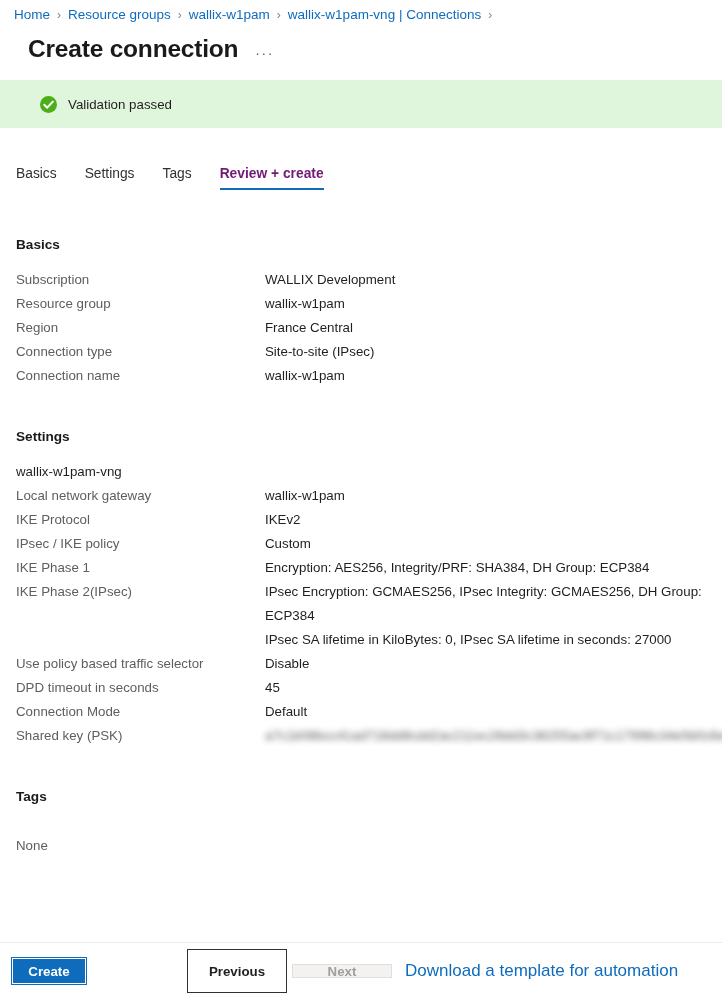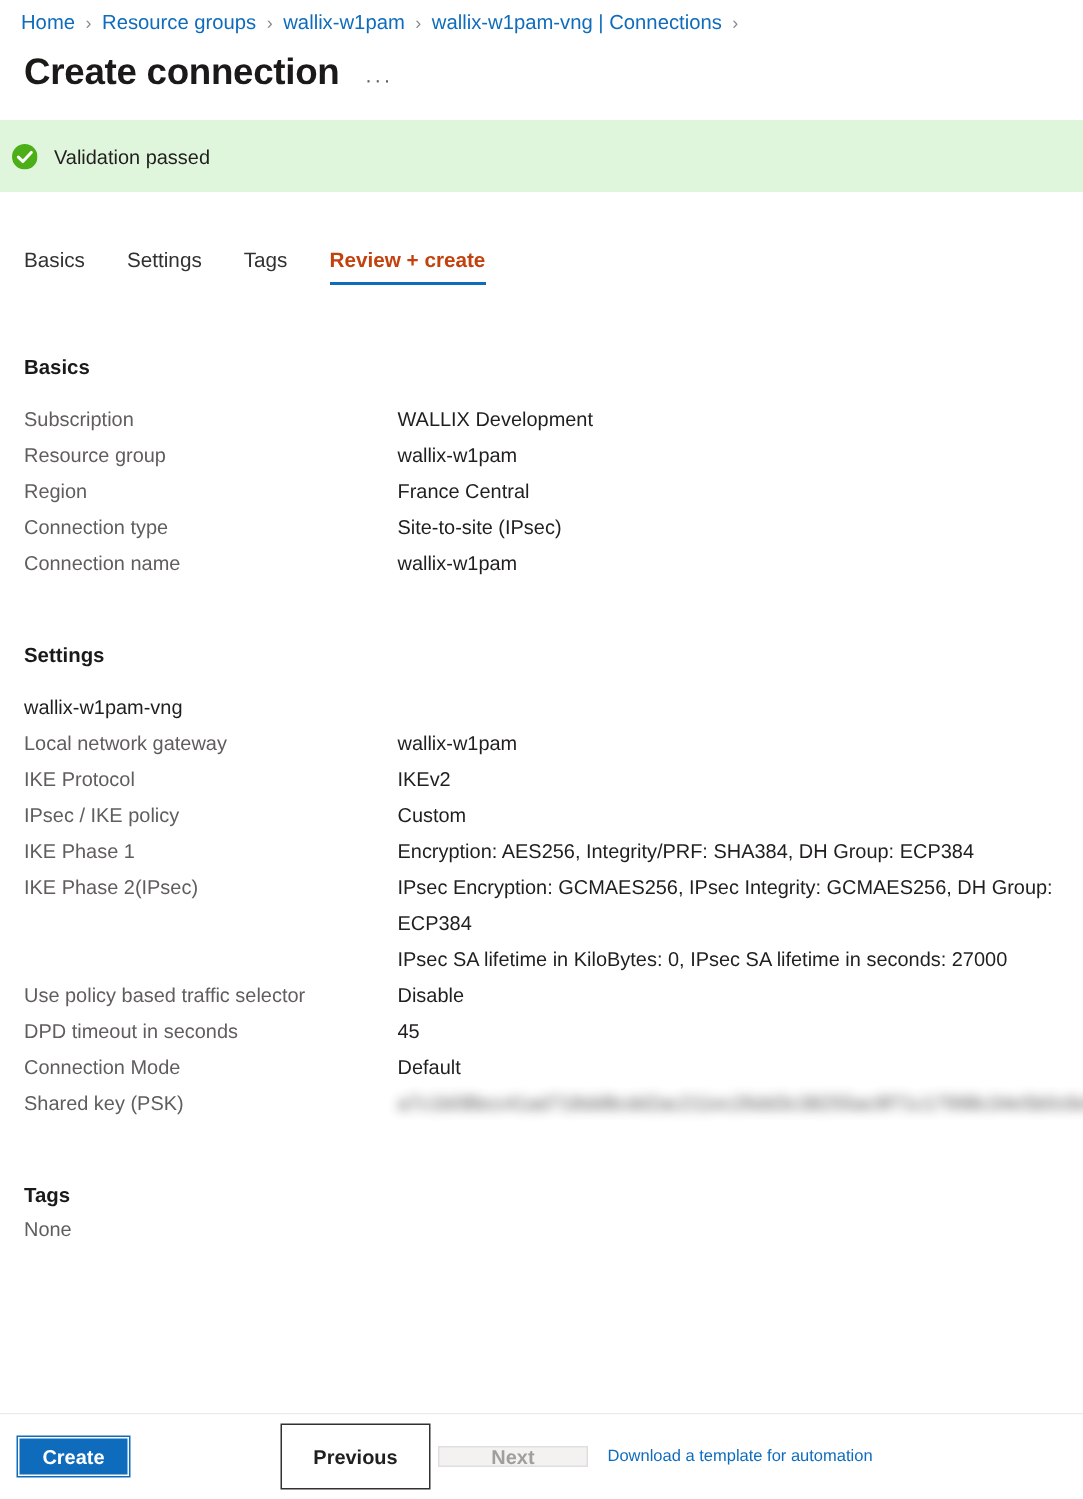"Create connection" .title-row { padding: 10px 0 0 16px -> 10px 0 0 28px }
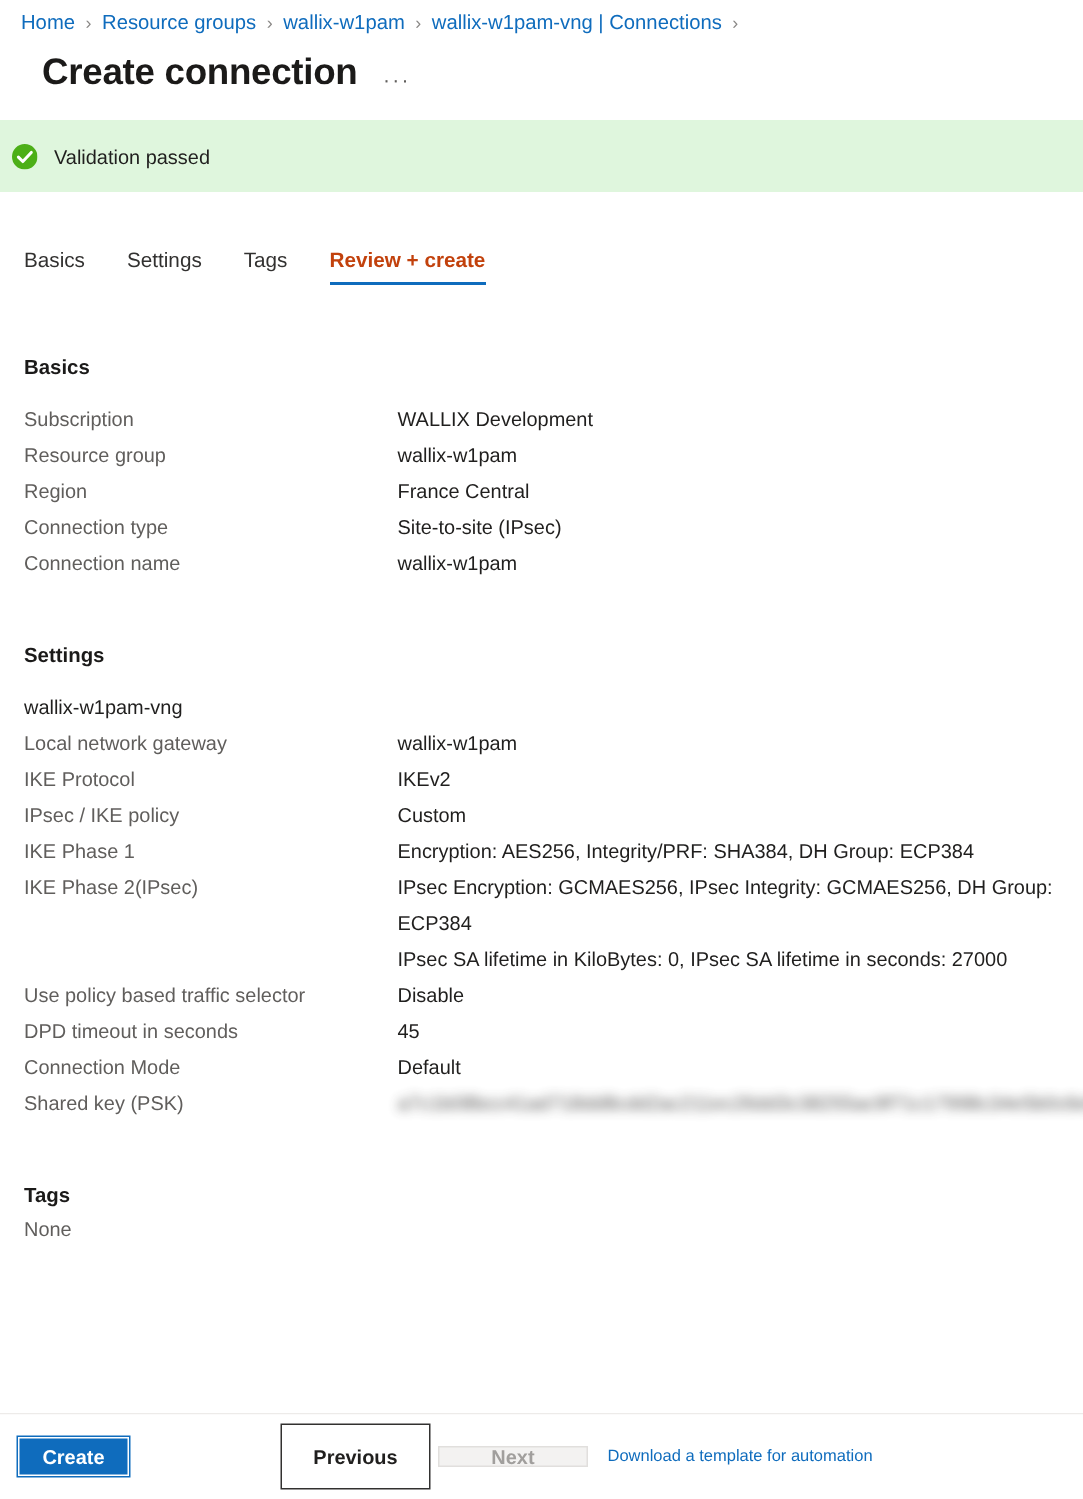"Validation passed" .banner { padding-left: 8px -> 40px }
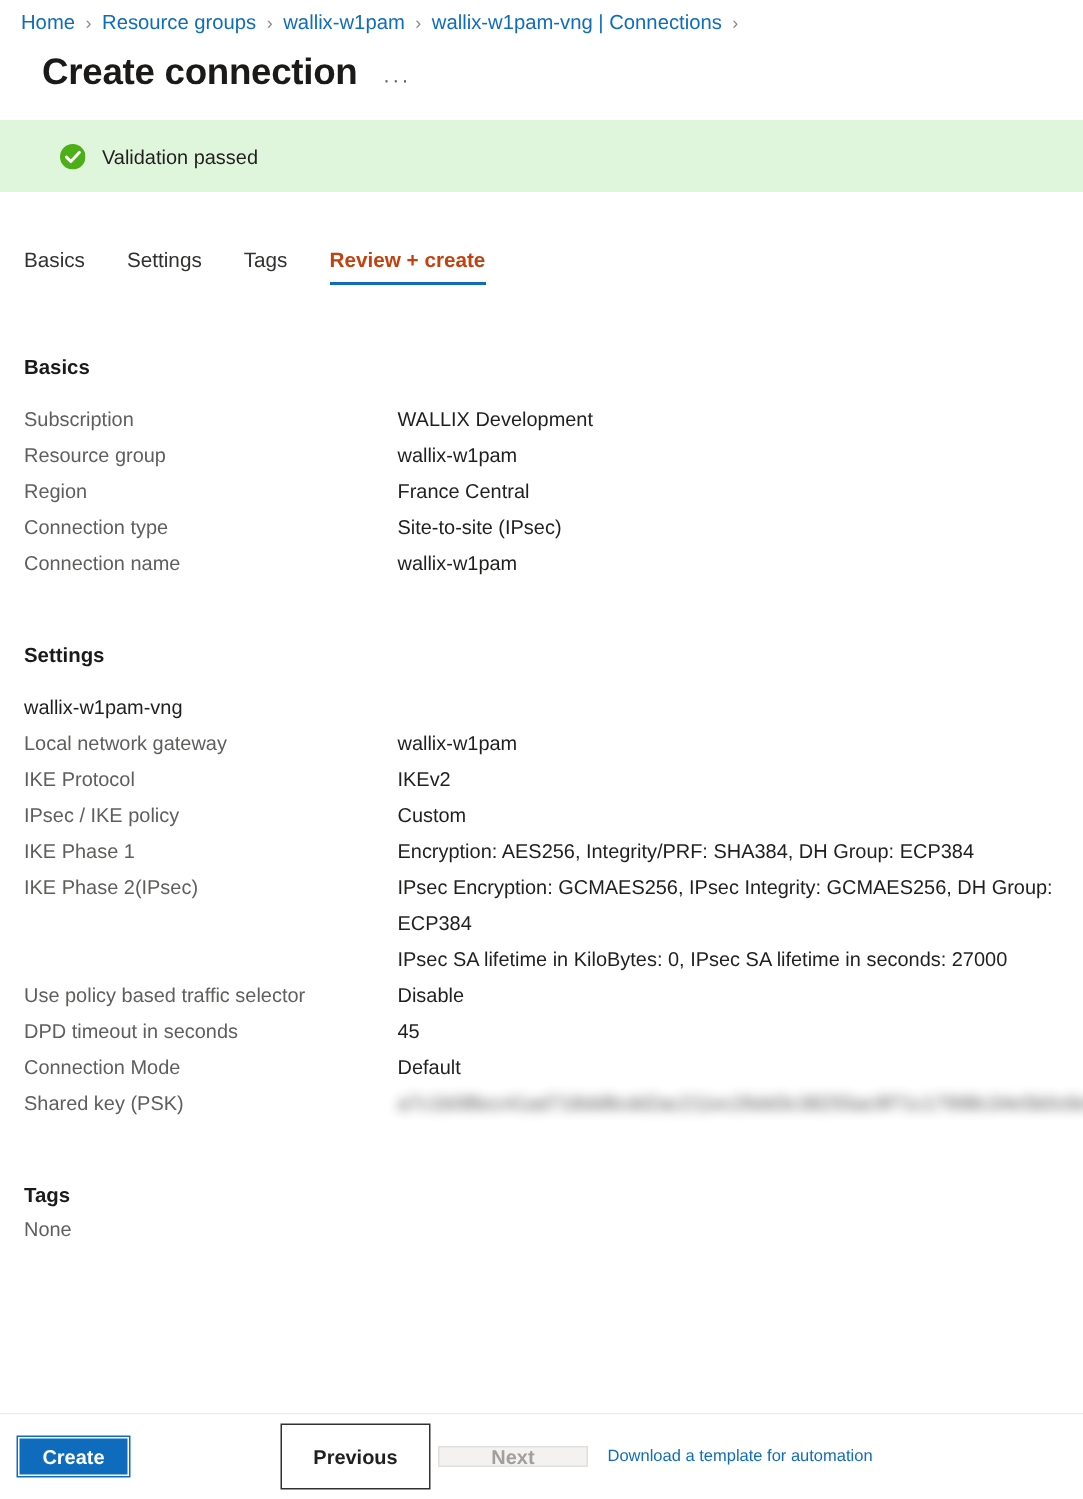"Review + create" .tab.active { color: #c2410c -> #701a75 }
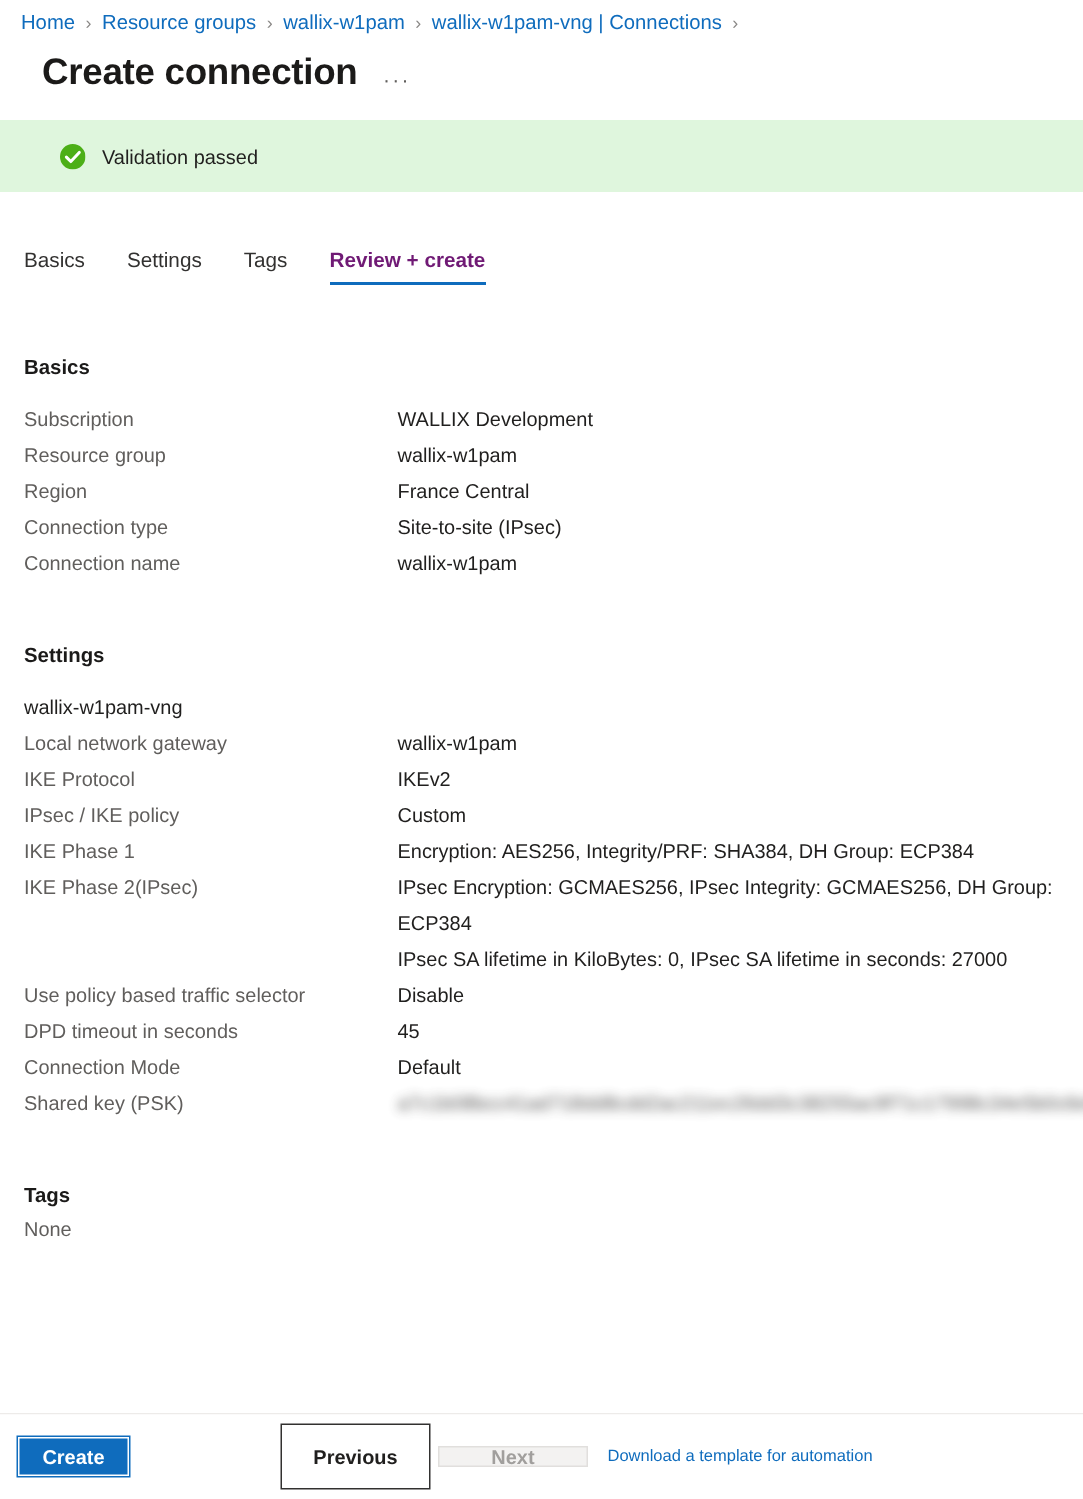"None" .none-text { margin-top: 6px -> 32px }
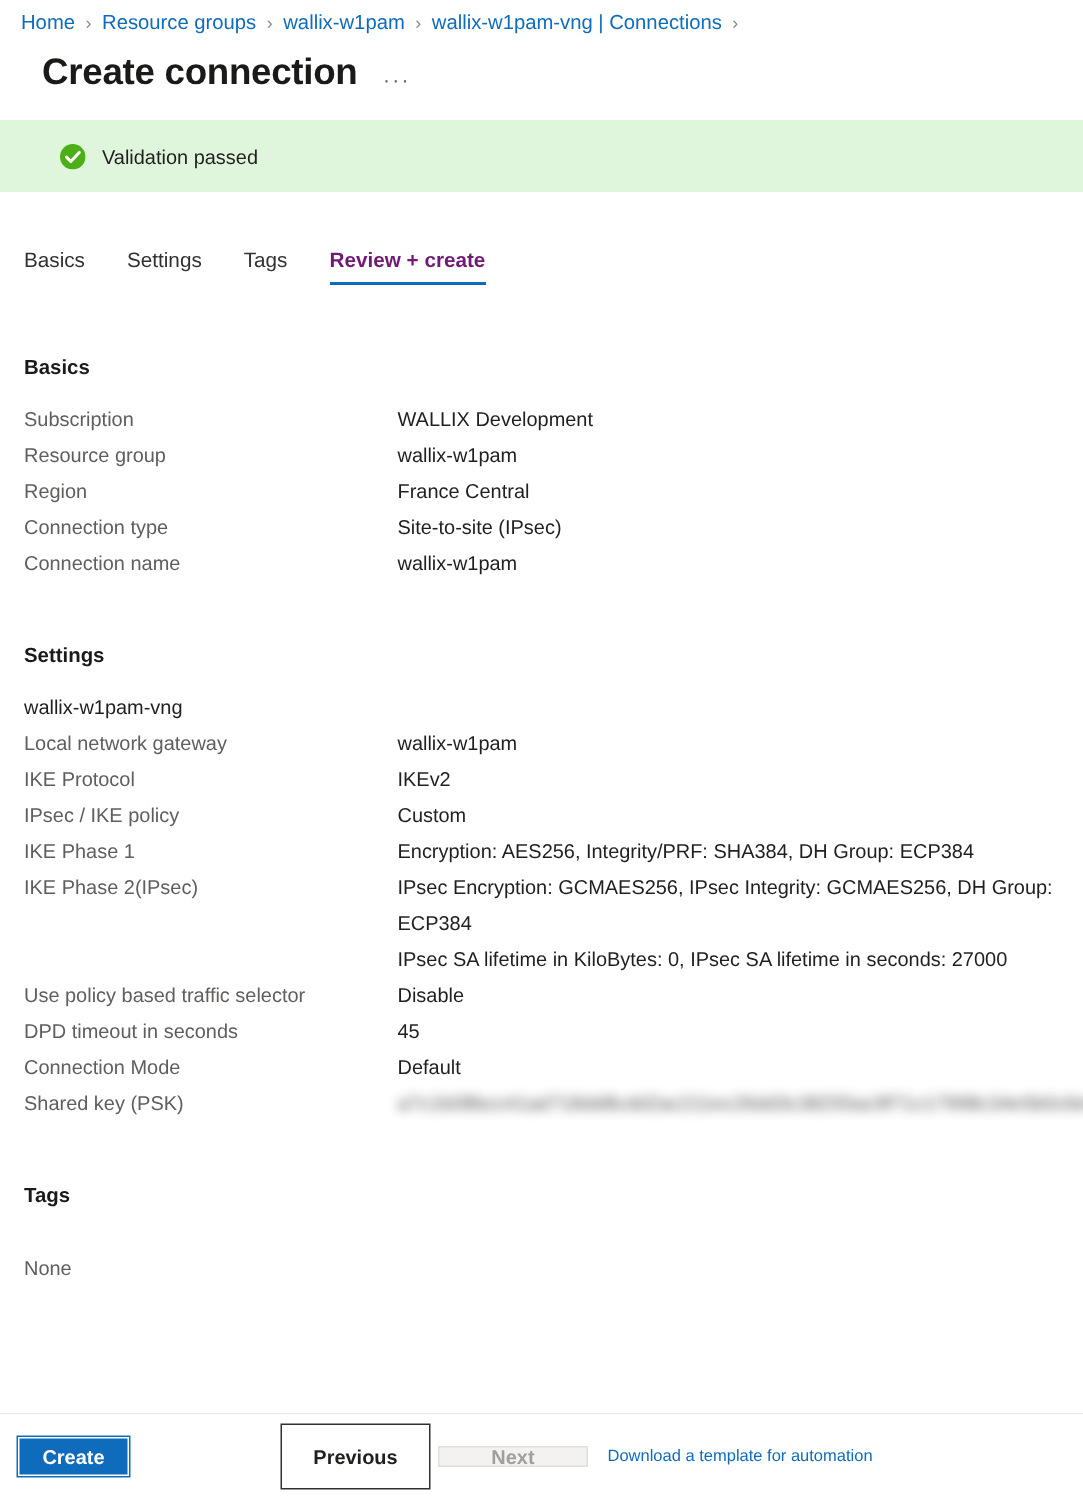"Download a template for automation" .download-link { font-size: 11px -> 17px }
